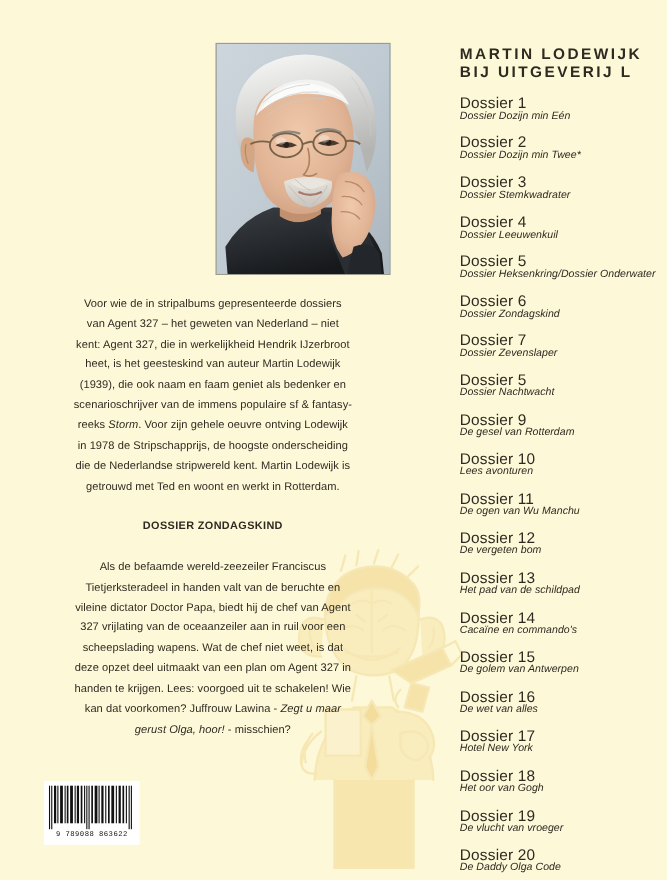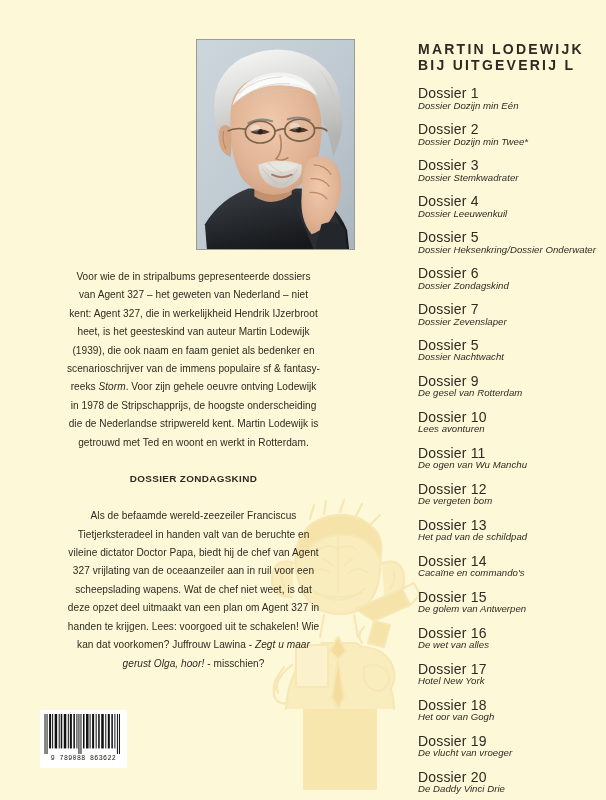"De Daddy Vinci Drie" span.dossier-name { text: Vinci Drie -> Olga Code }
